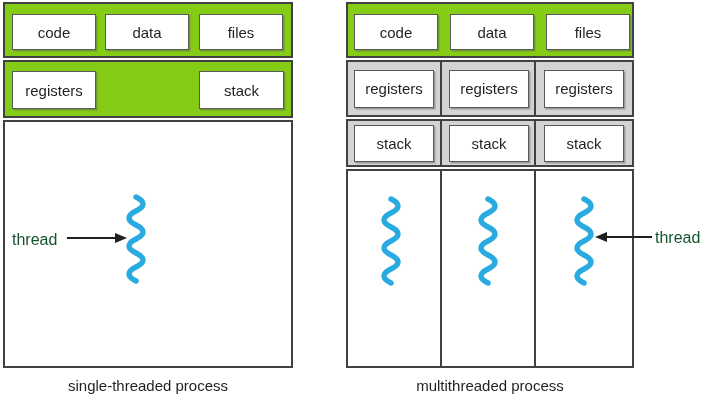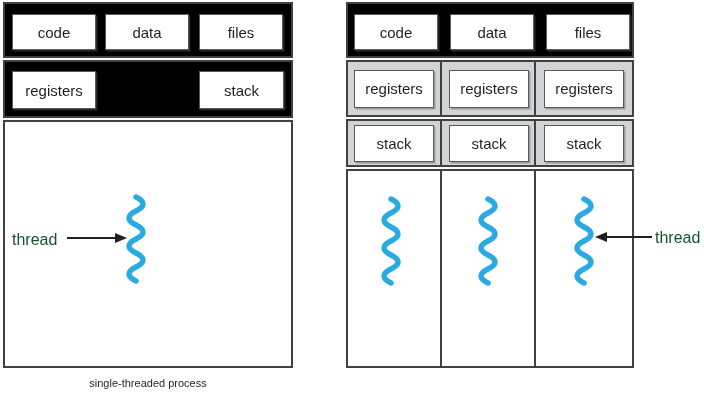"code" .section.gray { background: #000000 -> #84cc16 }
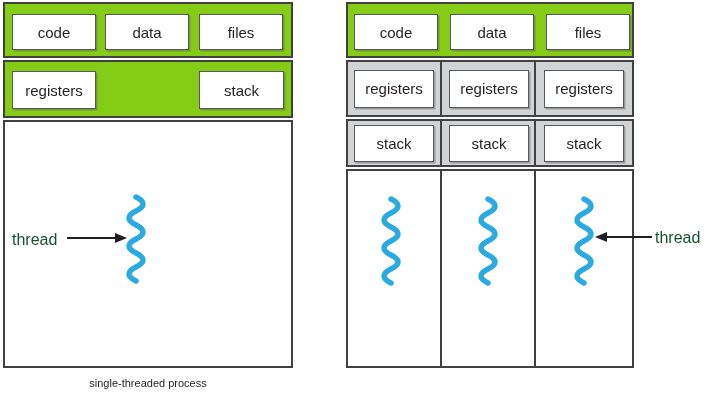"single-threaded process" .caption { font-size: 11px -> 15px }
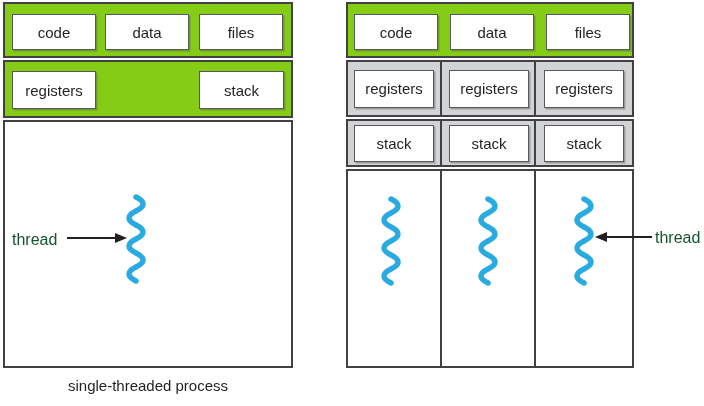"multithreaded process" div.caption { html: none -> <div>multithreaded process</div> }
